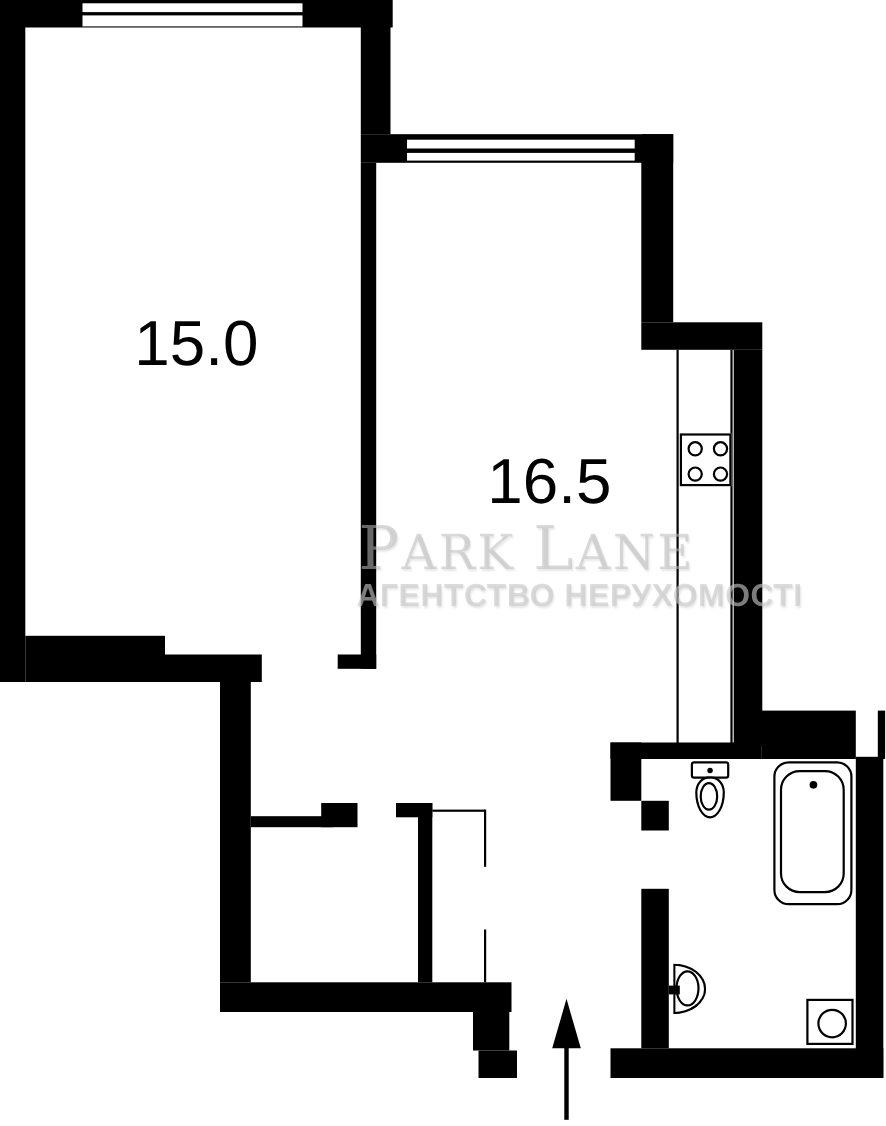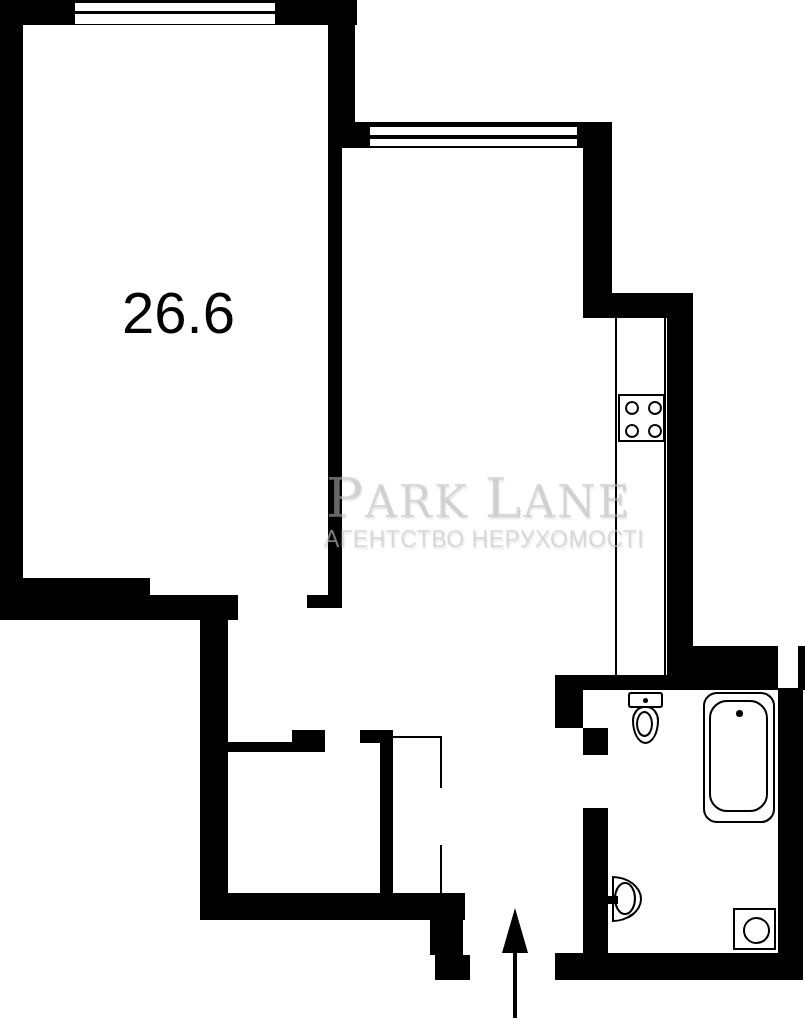"26.6" div.room-label { text: 26.6 -> 15.0 }
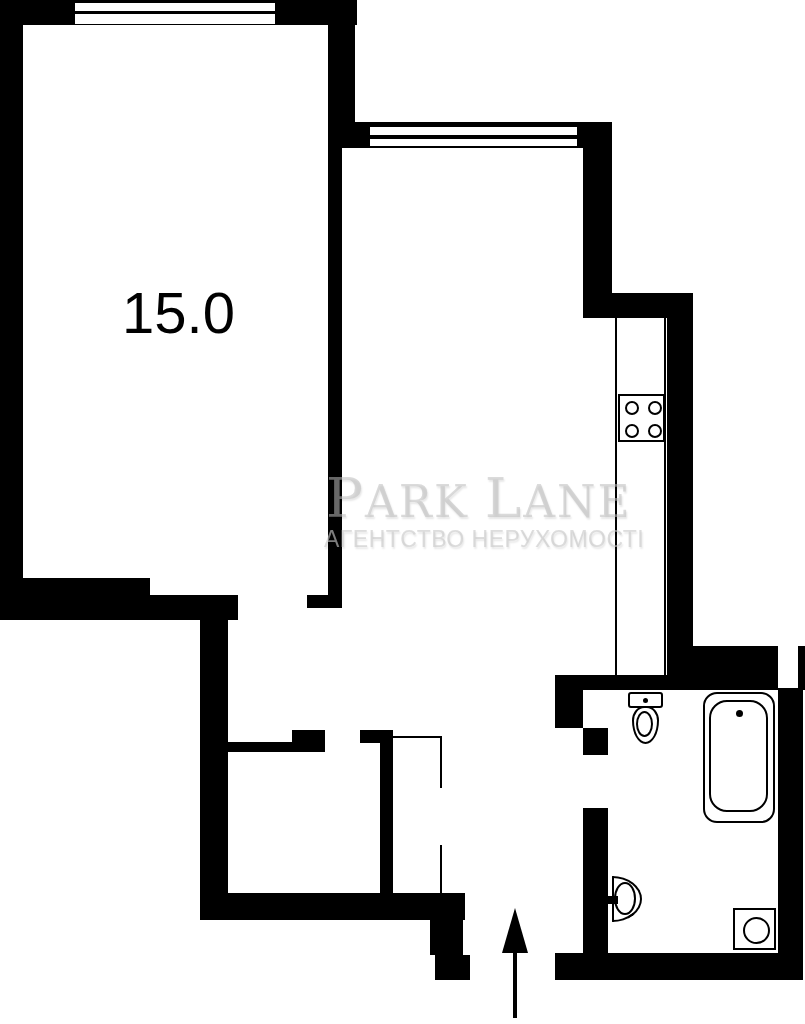"16.5" div.room-label { html: none -> <div>16.5</div> }
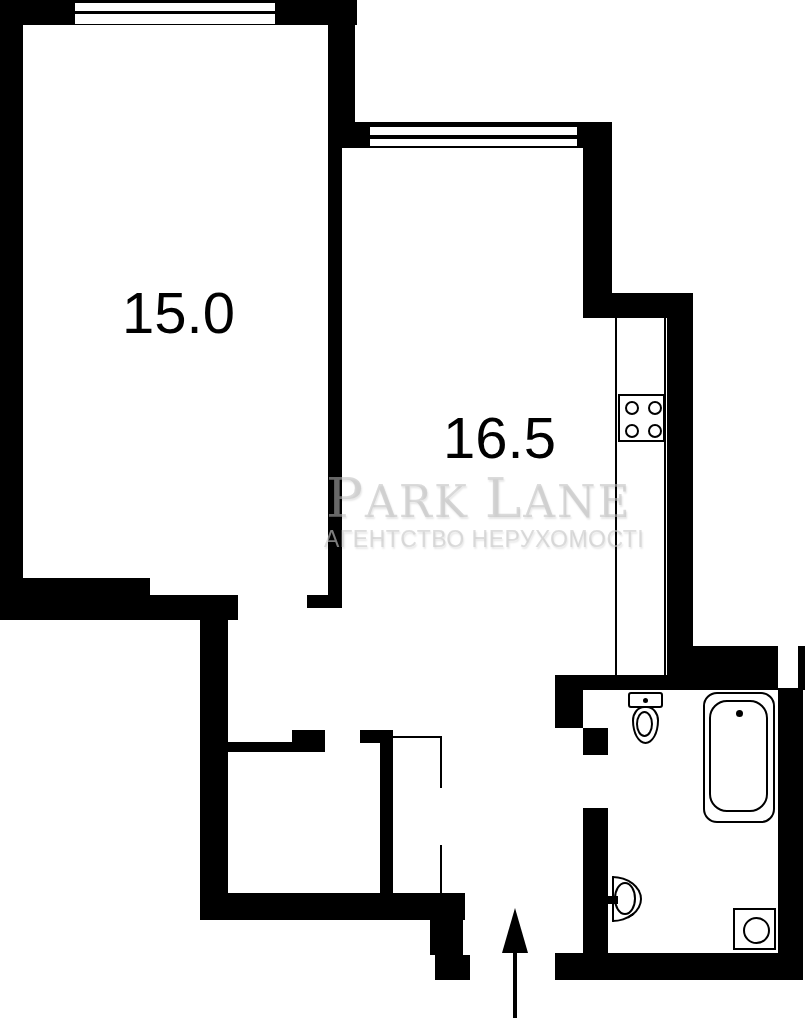"АГЕНТСТВО НЕРУХОМОСТІ" .tagline { font-size: 23px -> 29px; font-weight: normal -> bold }
